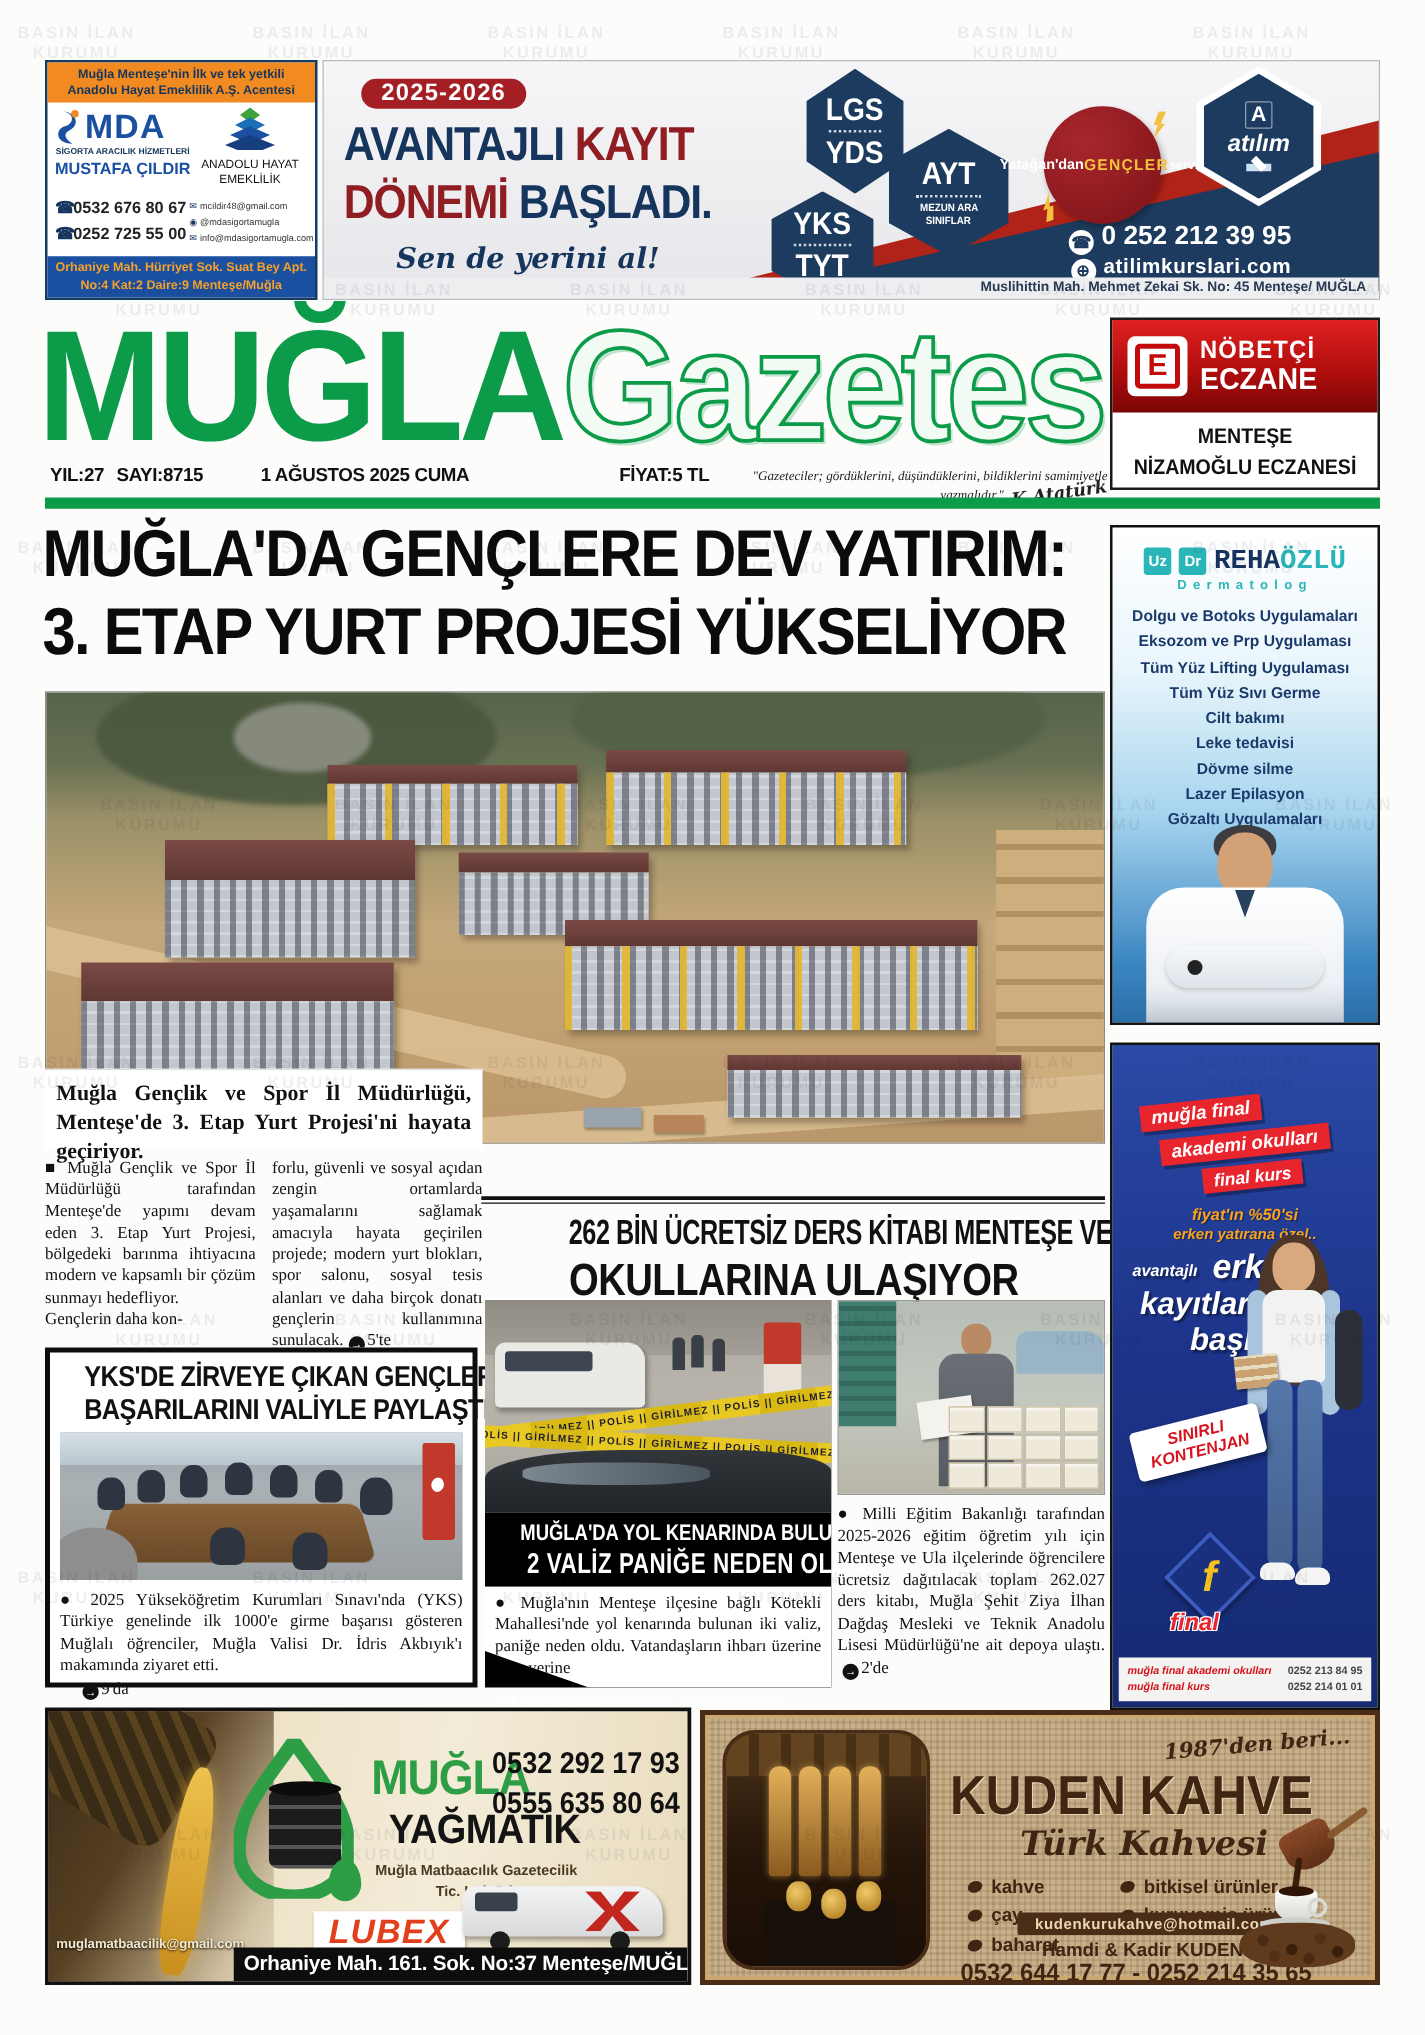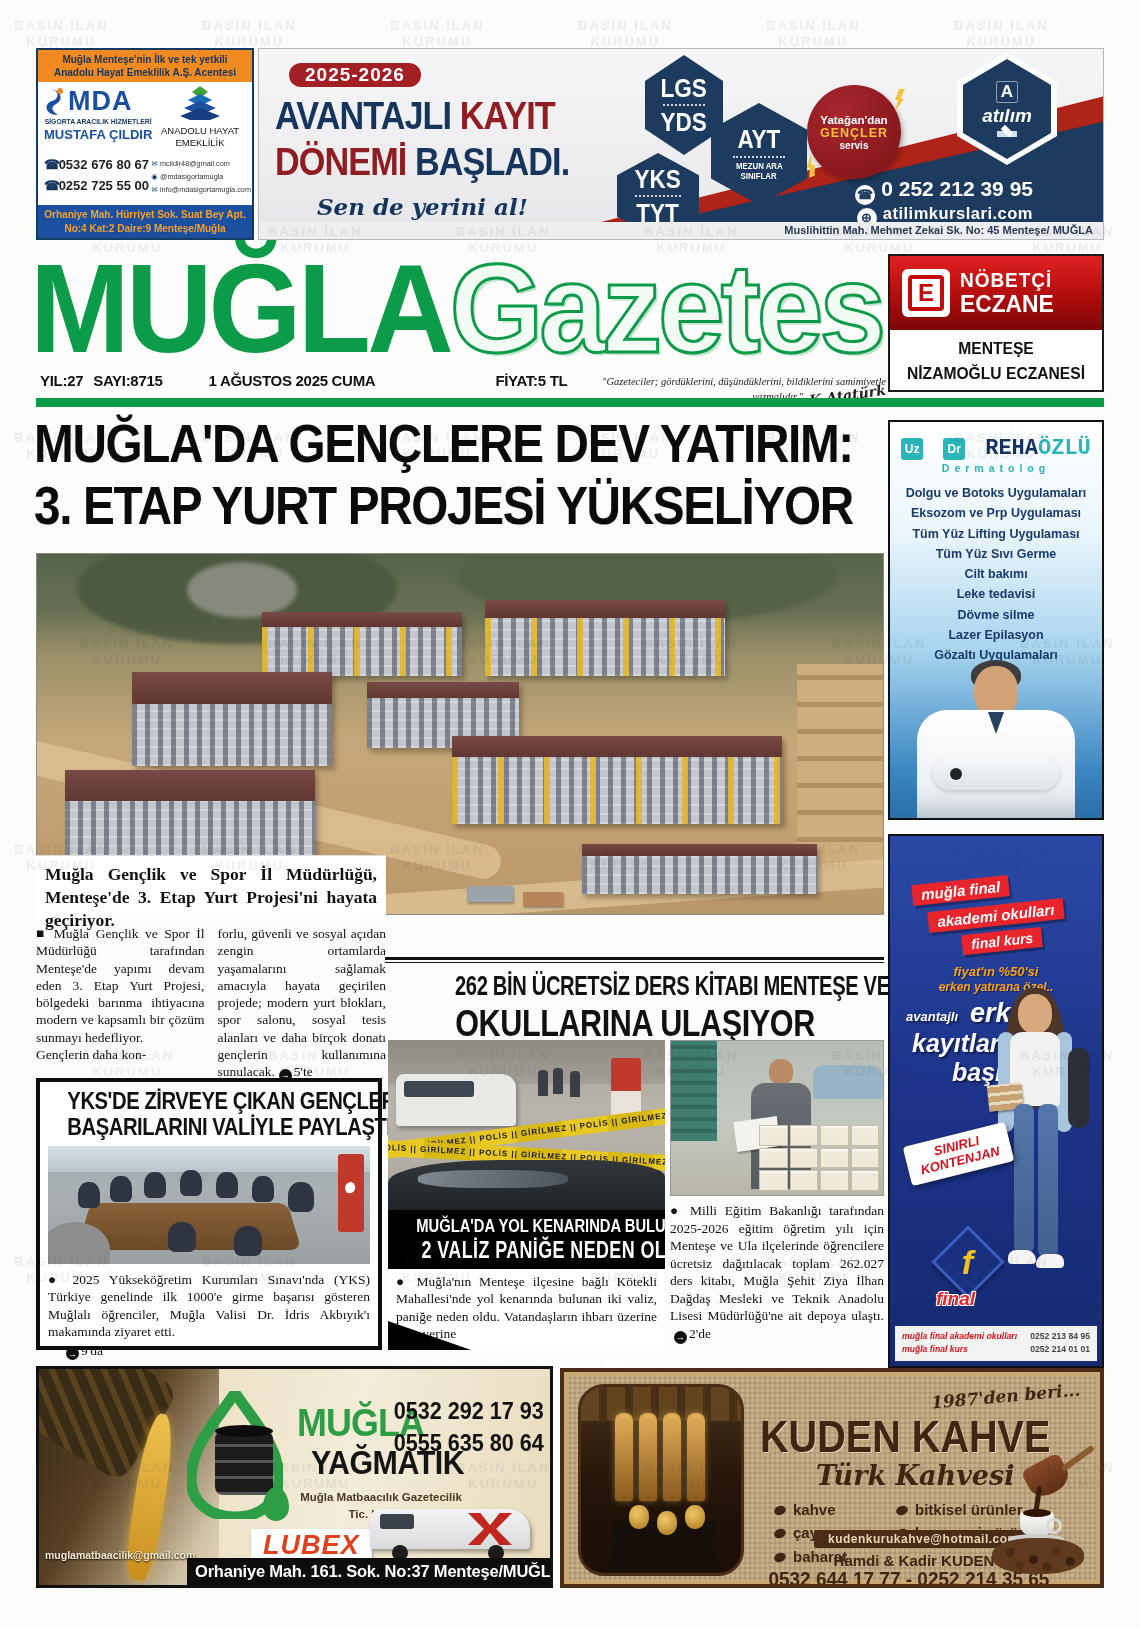"Yatağan'dan" .at-circle { flex-direction: column -> row; left: 548px -> 576px }
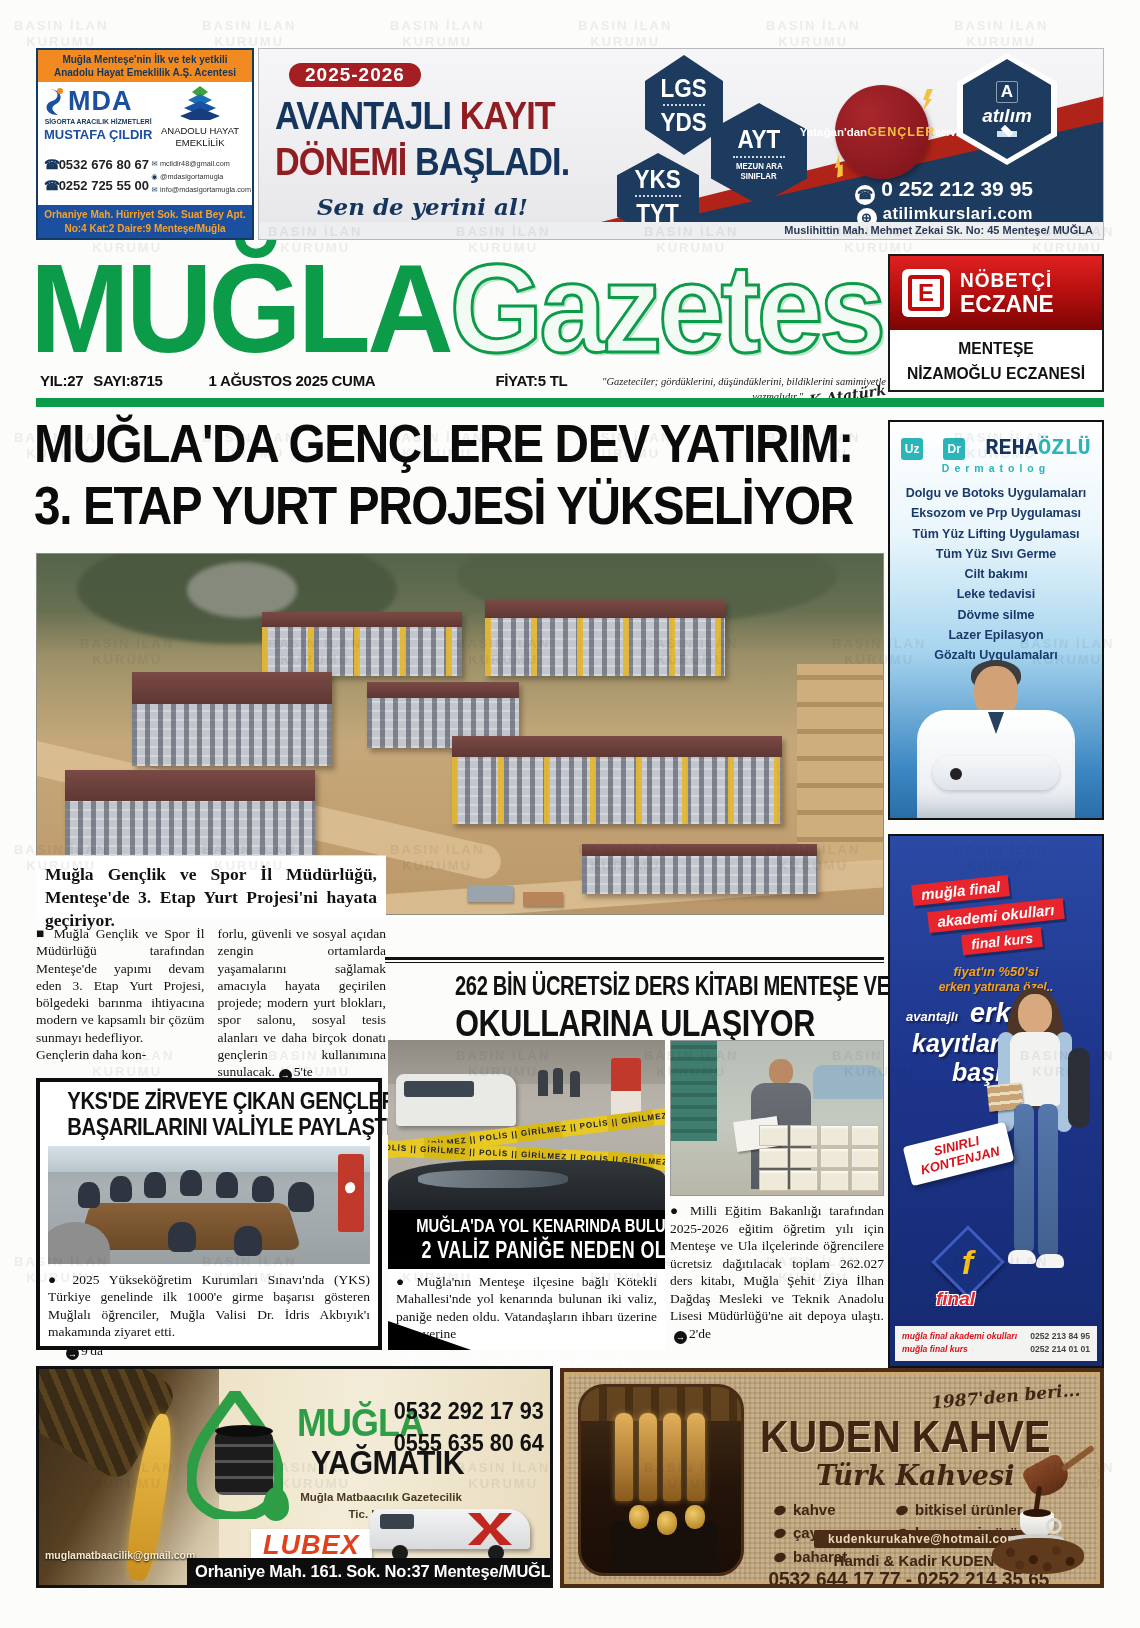"Uz" .dm-logo { gap: 20px -> 6px }
